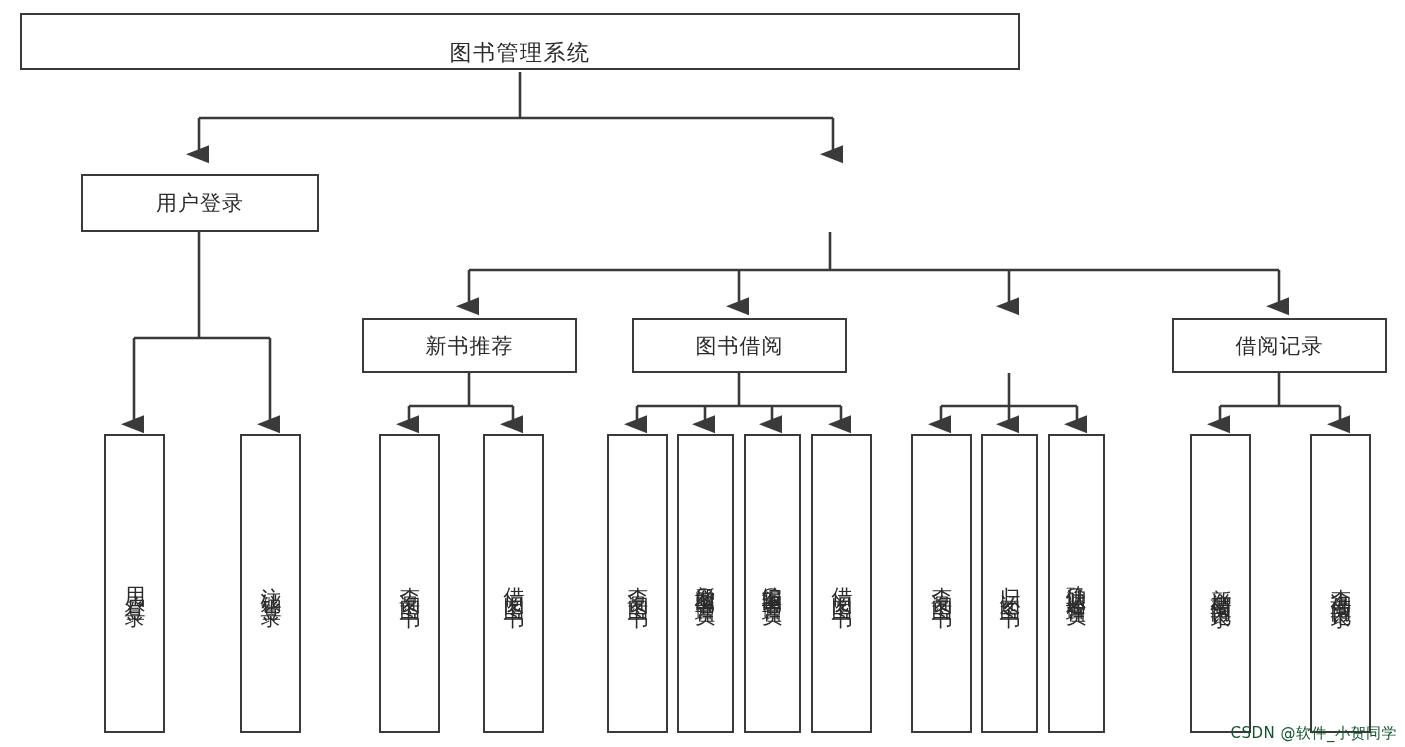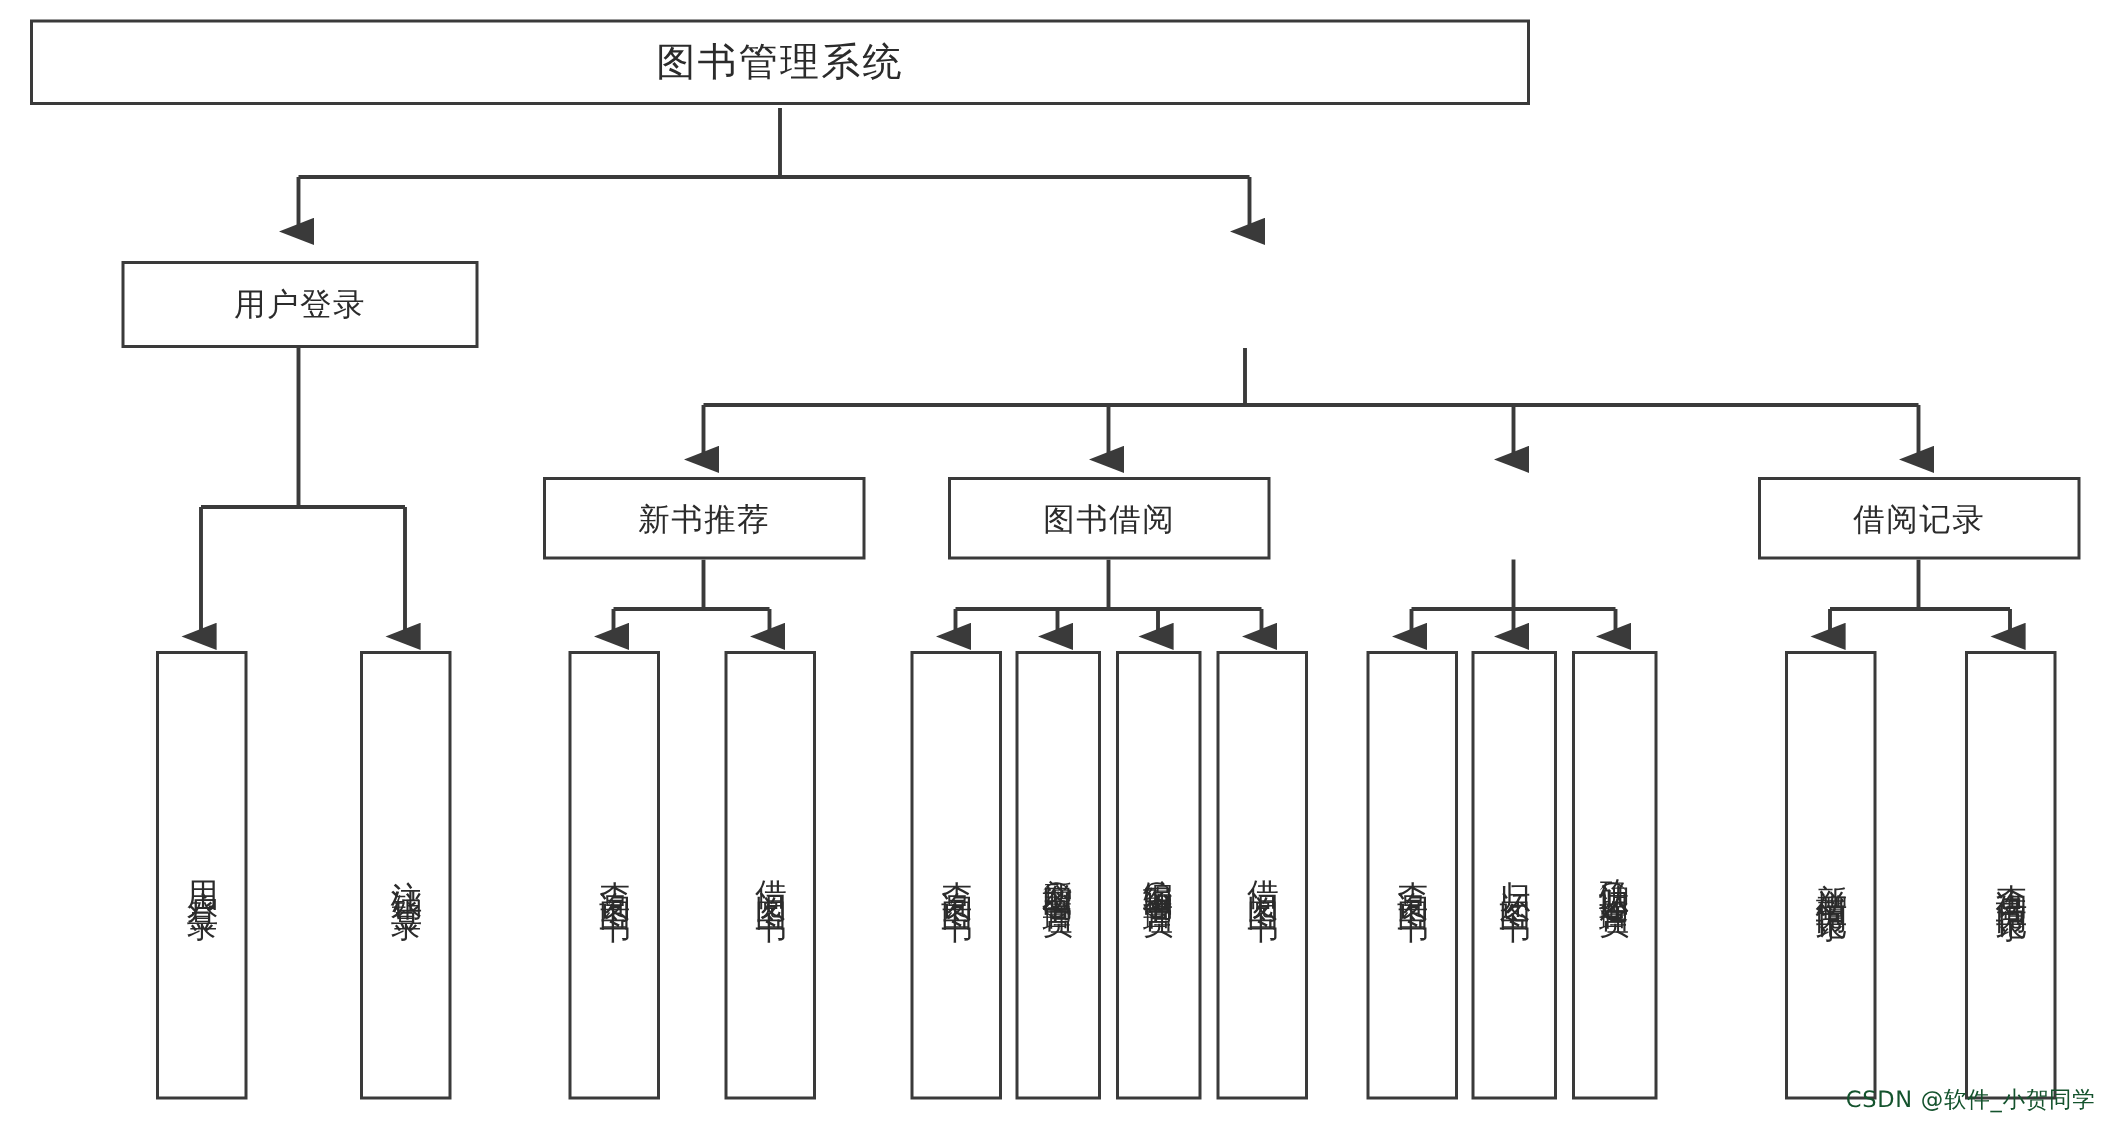"图书管理系统" .node.title { align-items: none -> flex-end; font-size: 26px -> 22px }
